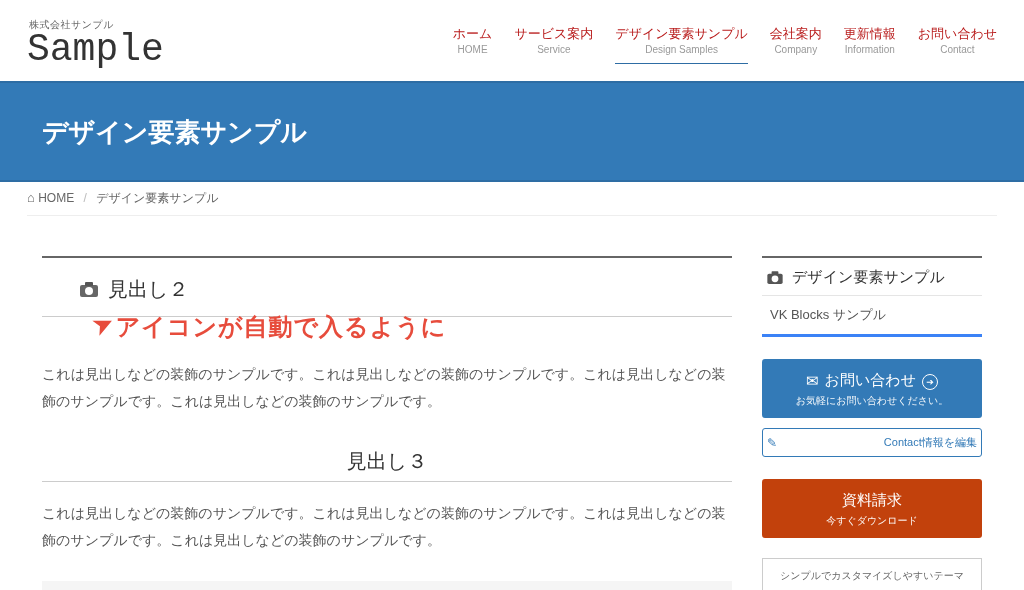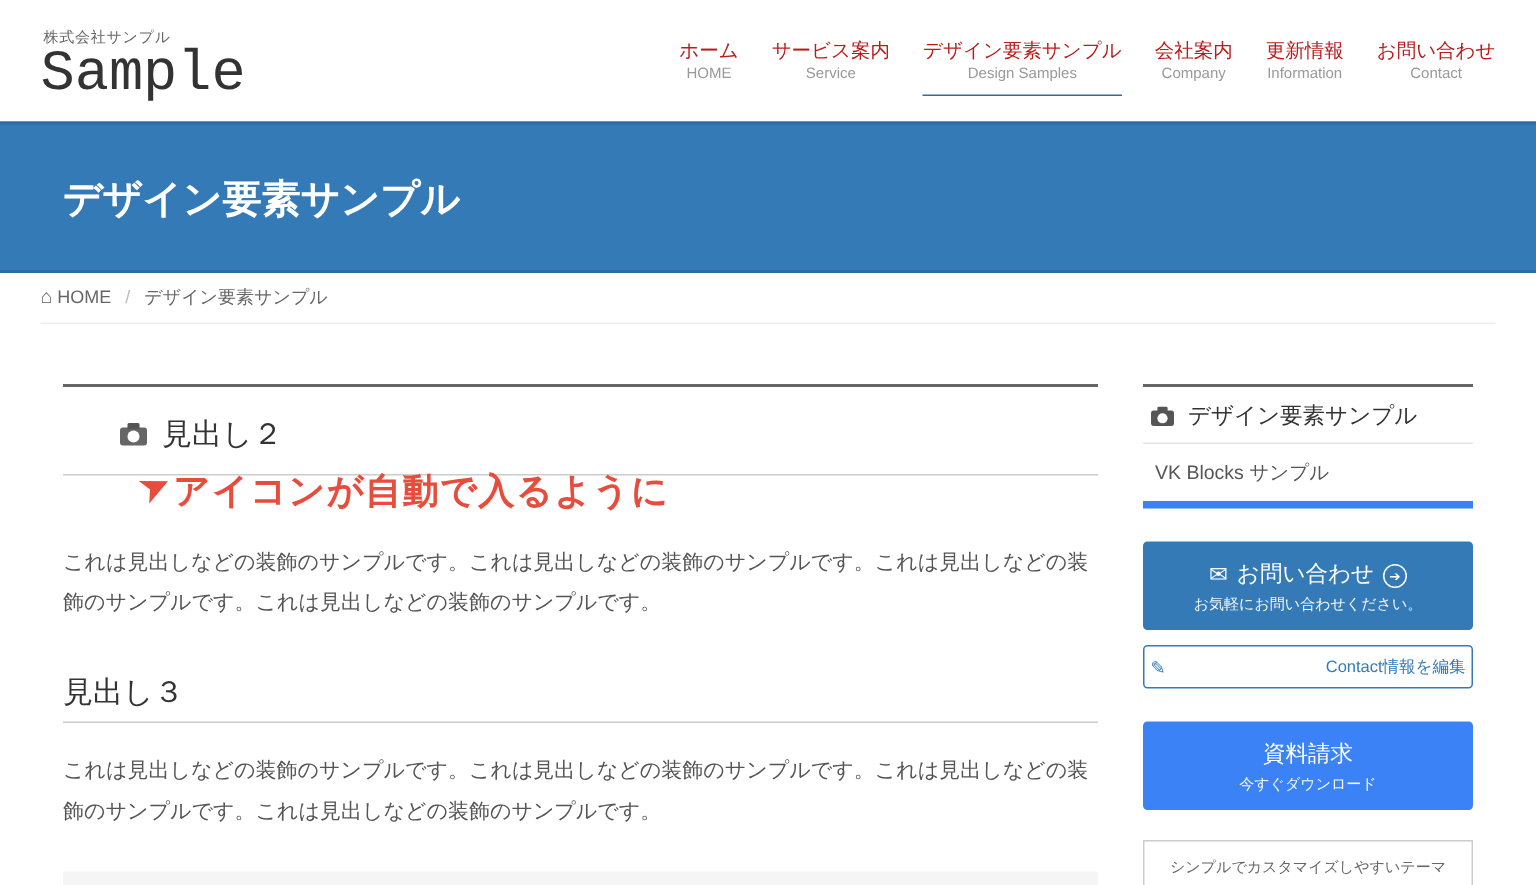"VK Blocks サンプル" .side-list-item { border-bottom: 5px solid #3b82f6 -> 3px solid #3b82f6 }
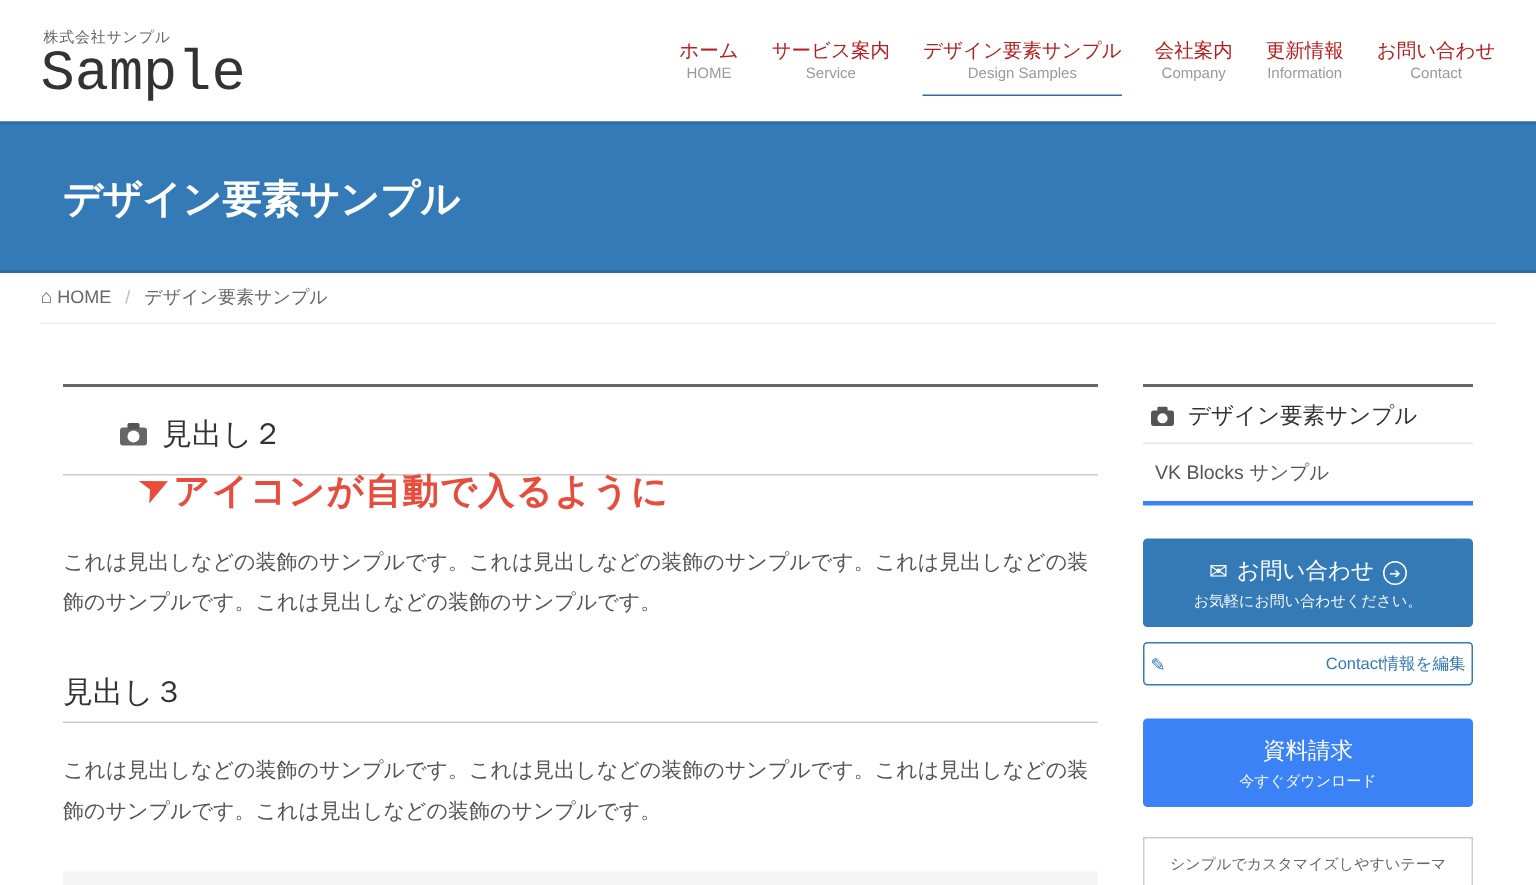"見出し３" .h3-box { text-align: none -> center }
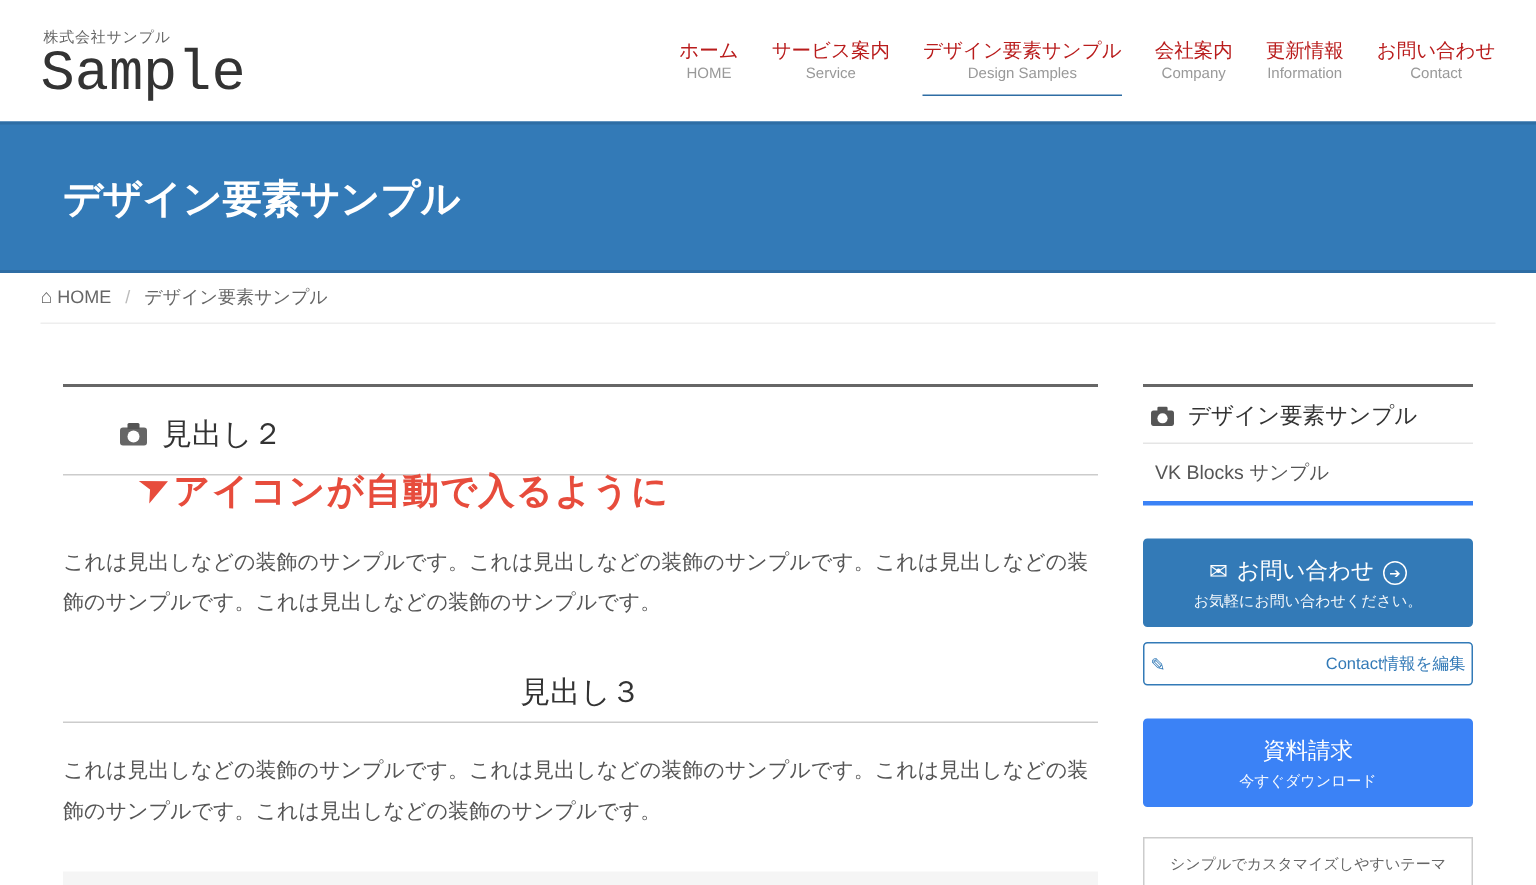"資料請求" .cta-btn.green { background: #3b82f6 -> #c2410c }
